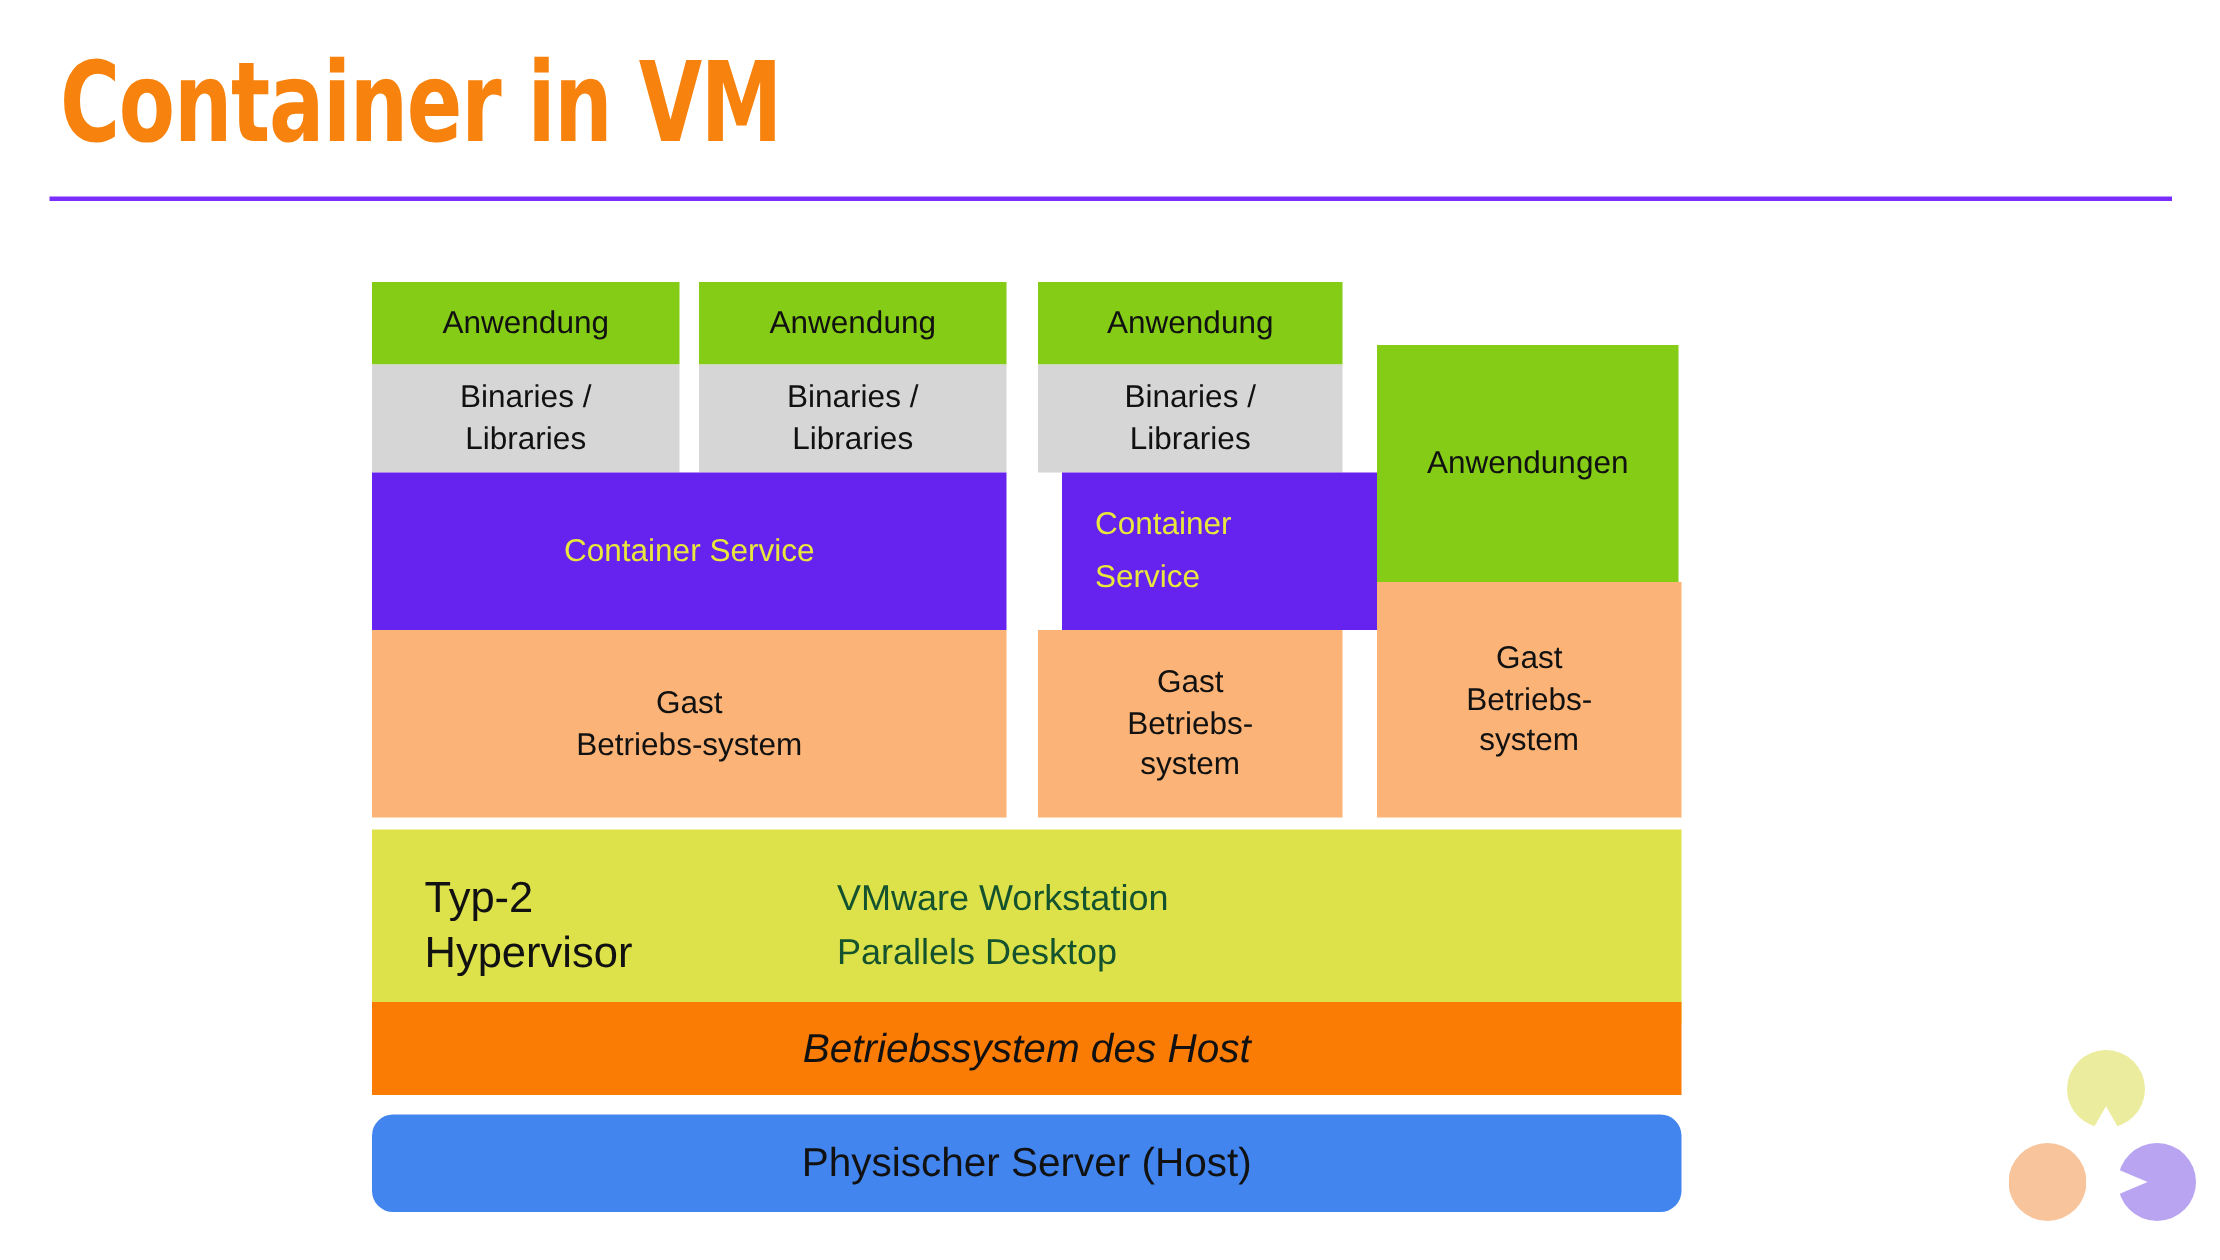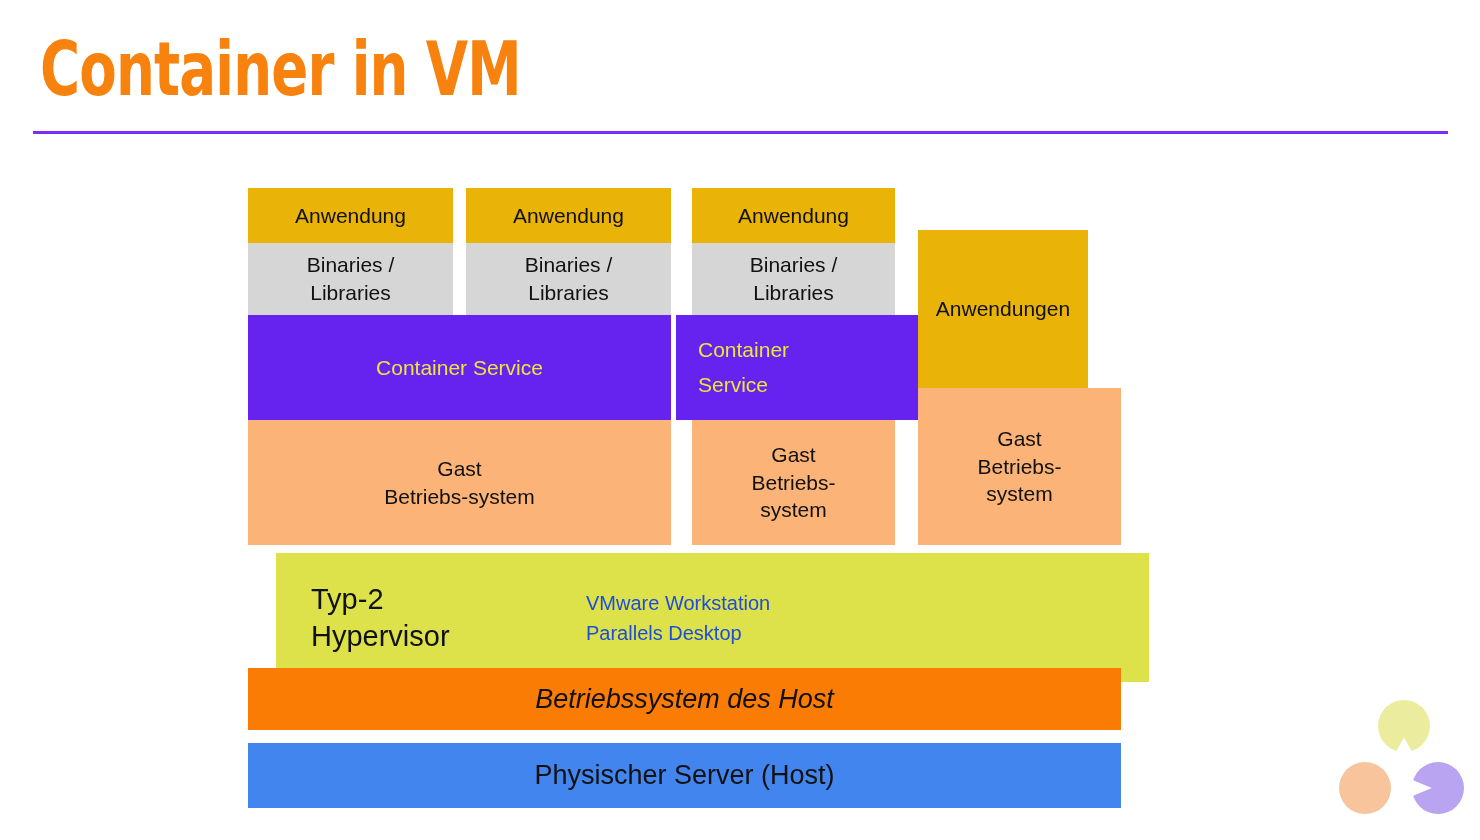"Anwendung" .blk.green { background: #eab308 -> #84cc16 }
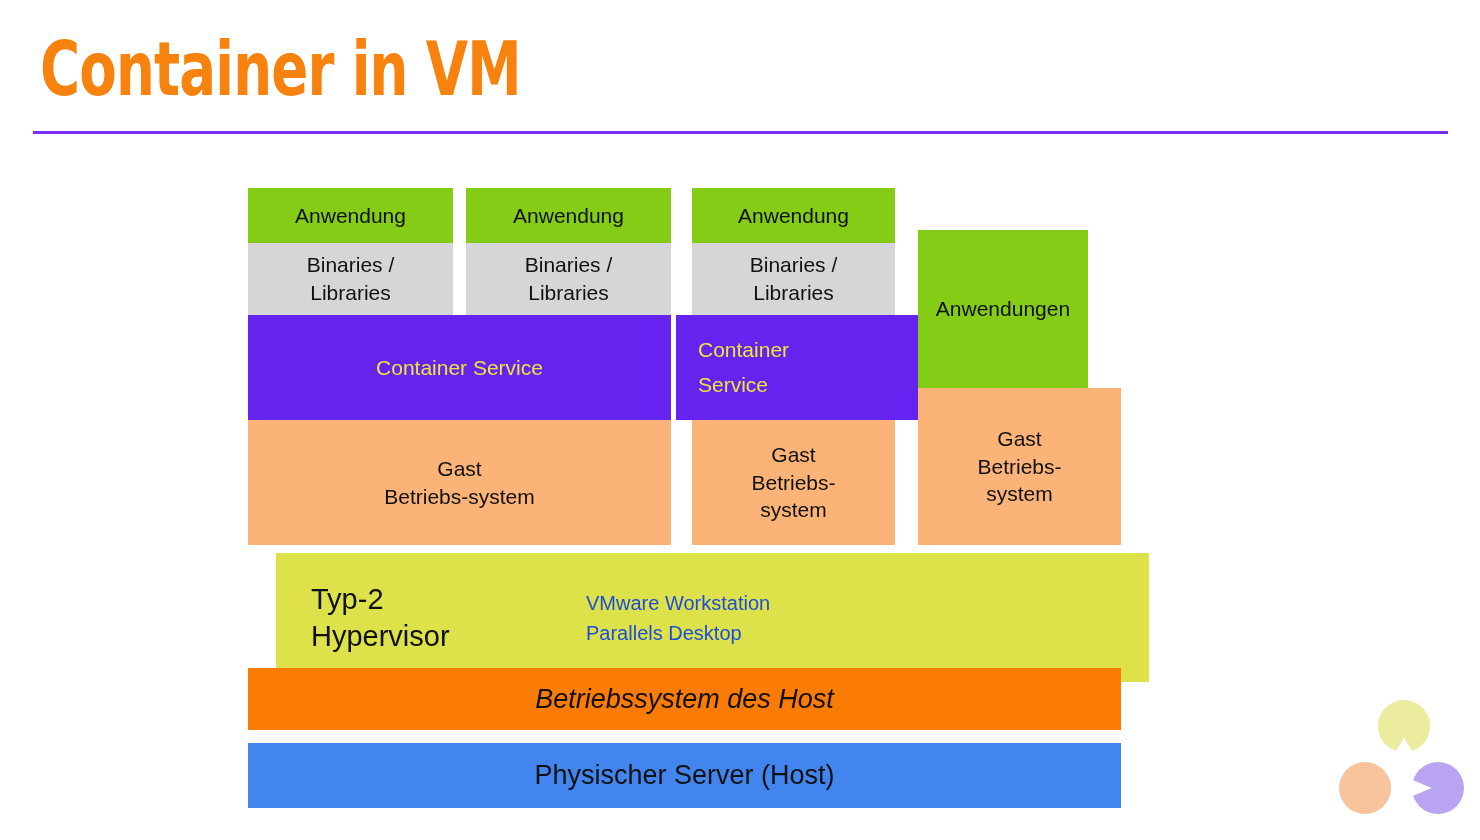"Anwendungen" div.blk { width: 170px -> 201px }
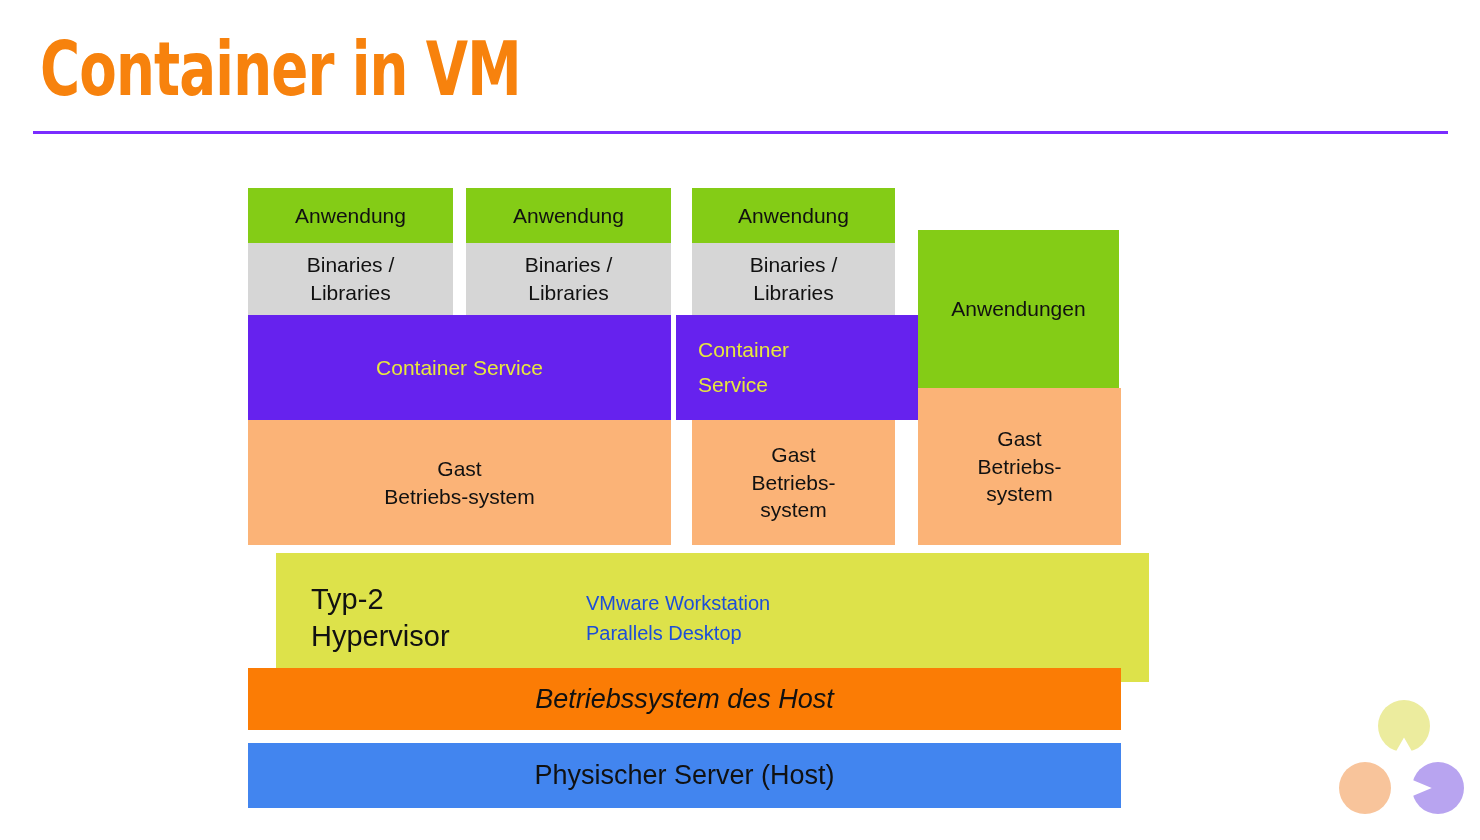"Container" div.blk { left: 676px -> 708px }
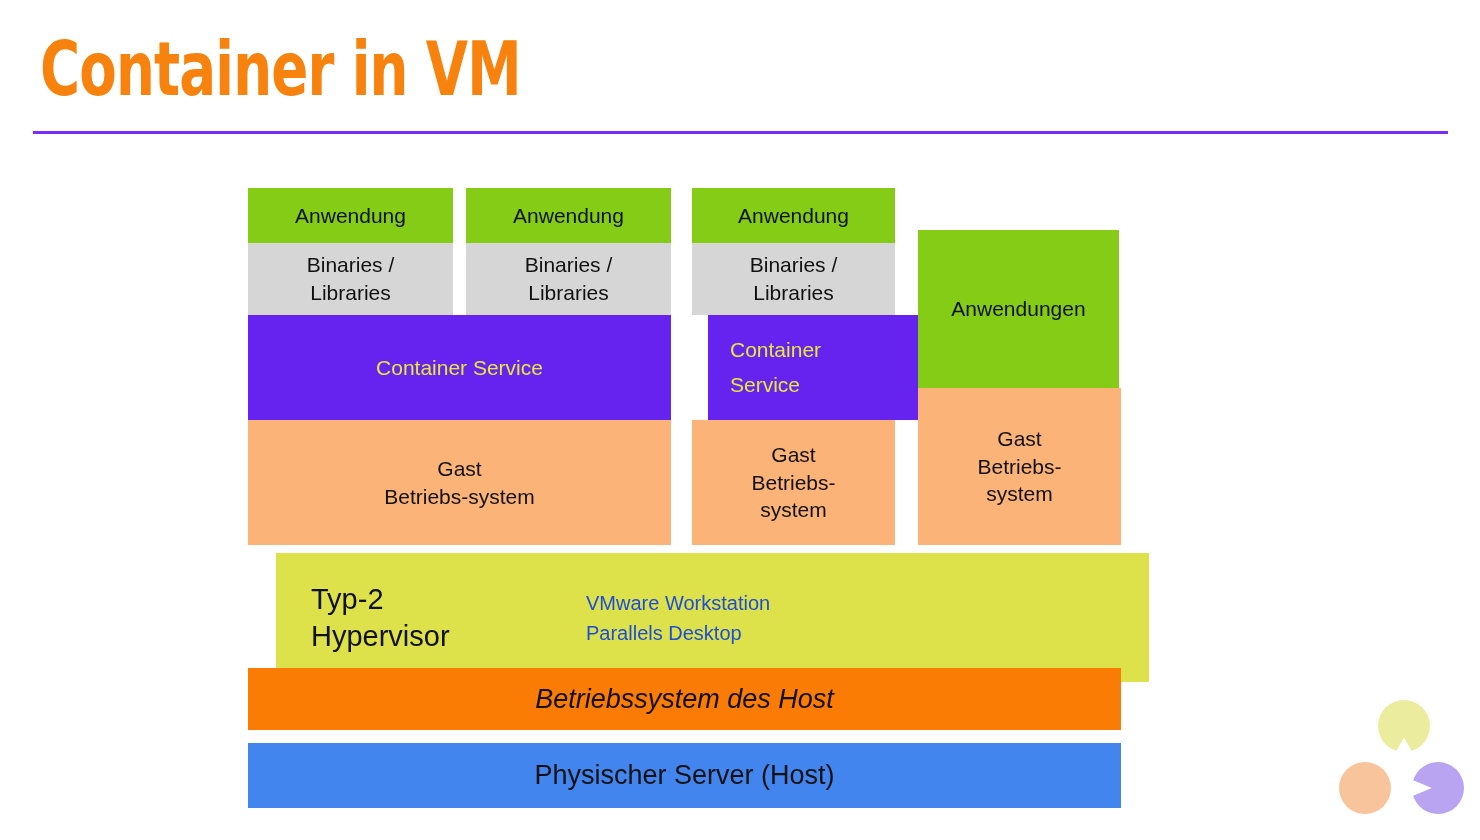"Typ-2" div.band { margin-left: 28px -> none }
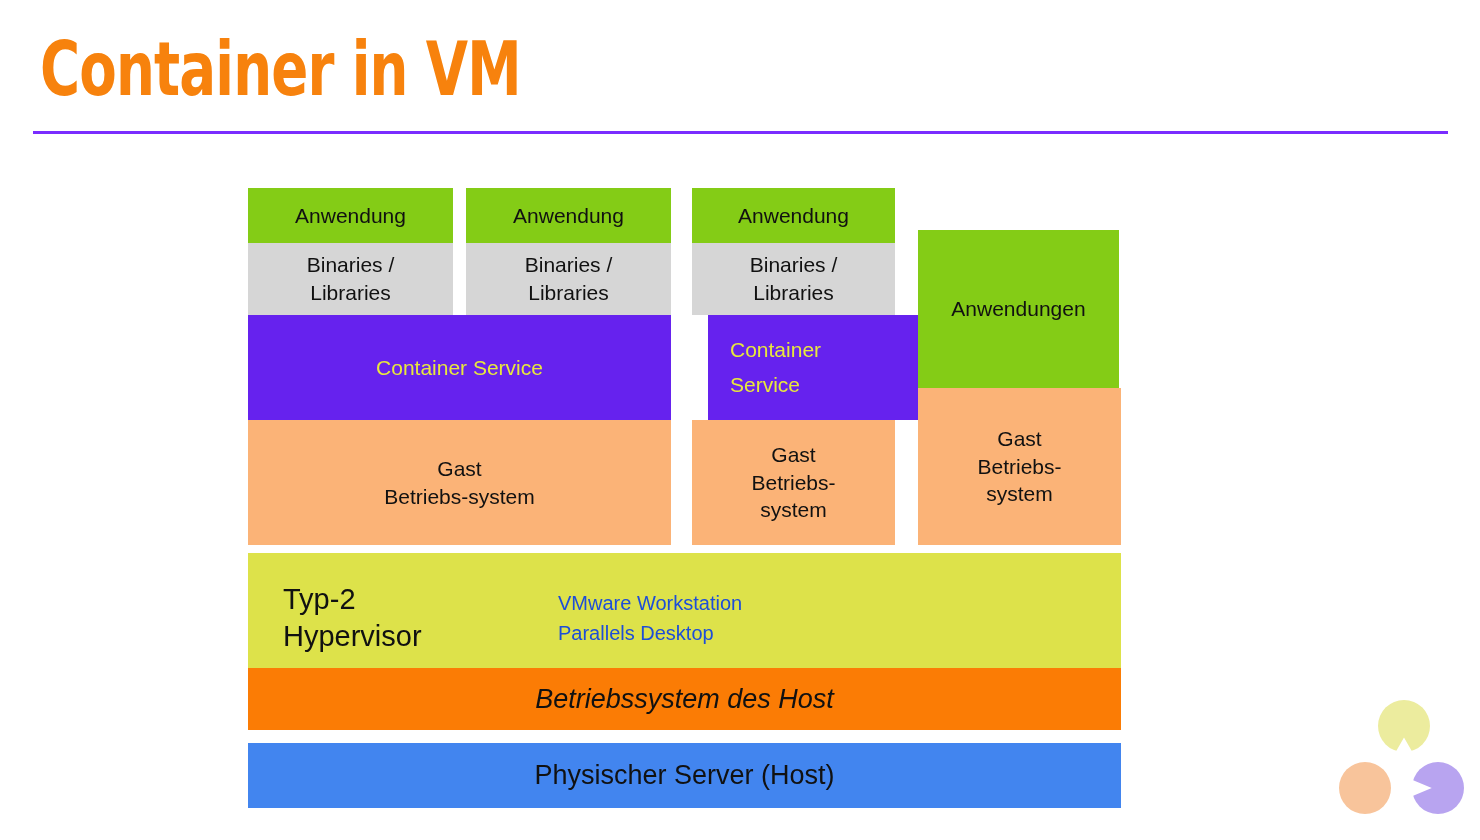"VMware Workstation" .hv-col { color: #1d4ed8 -> #14532d; font-size: 20px -> 24px }
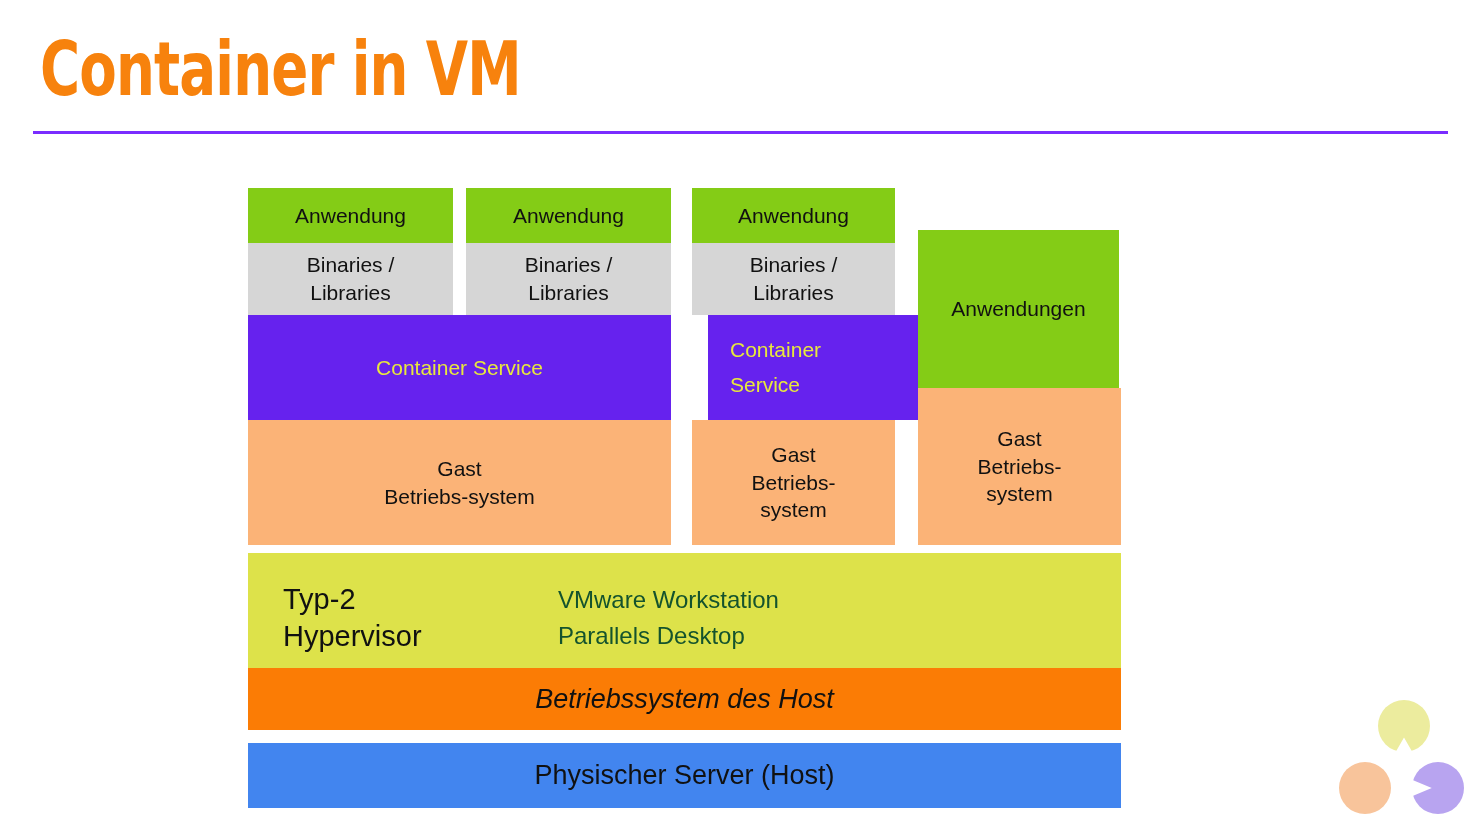"Physischer Server (Host)" div.band { border-radius: none -> 14px }
